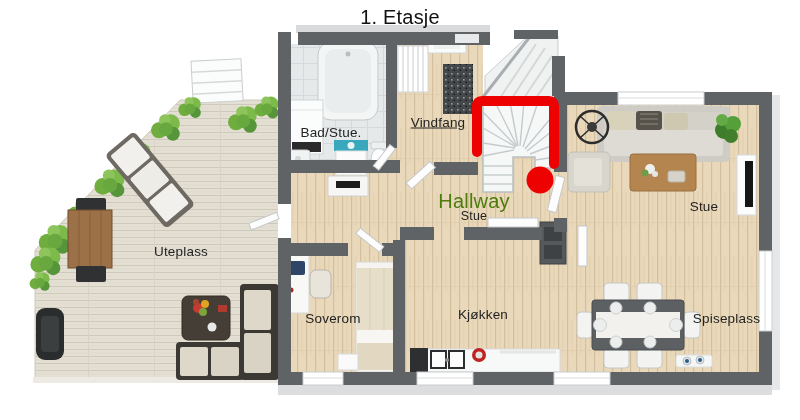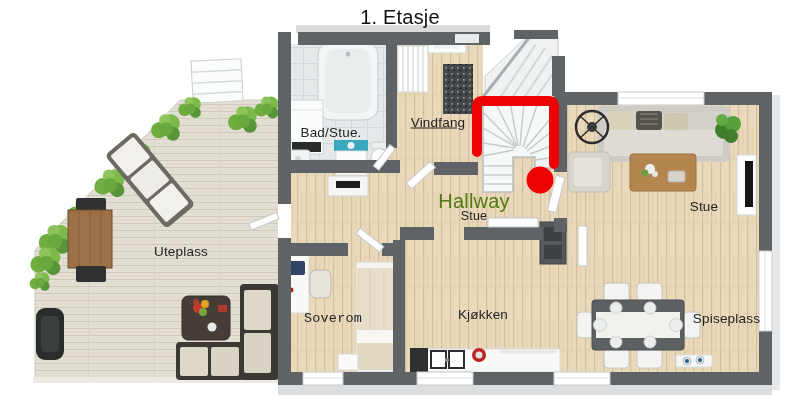"Soverom" div.label { font-family: Liberation Mono, monospace -> none }
